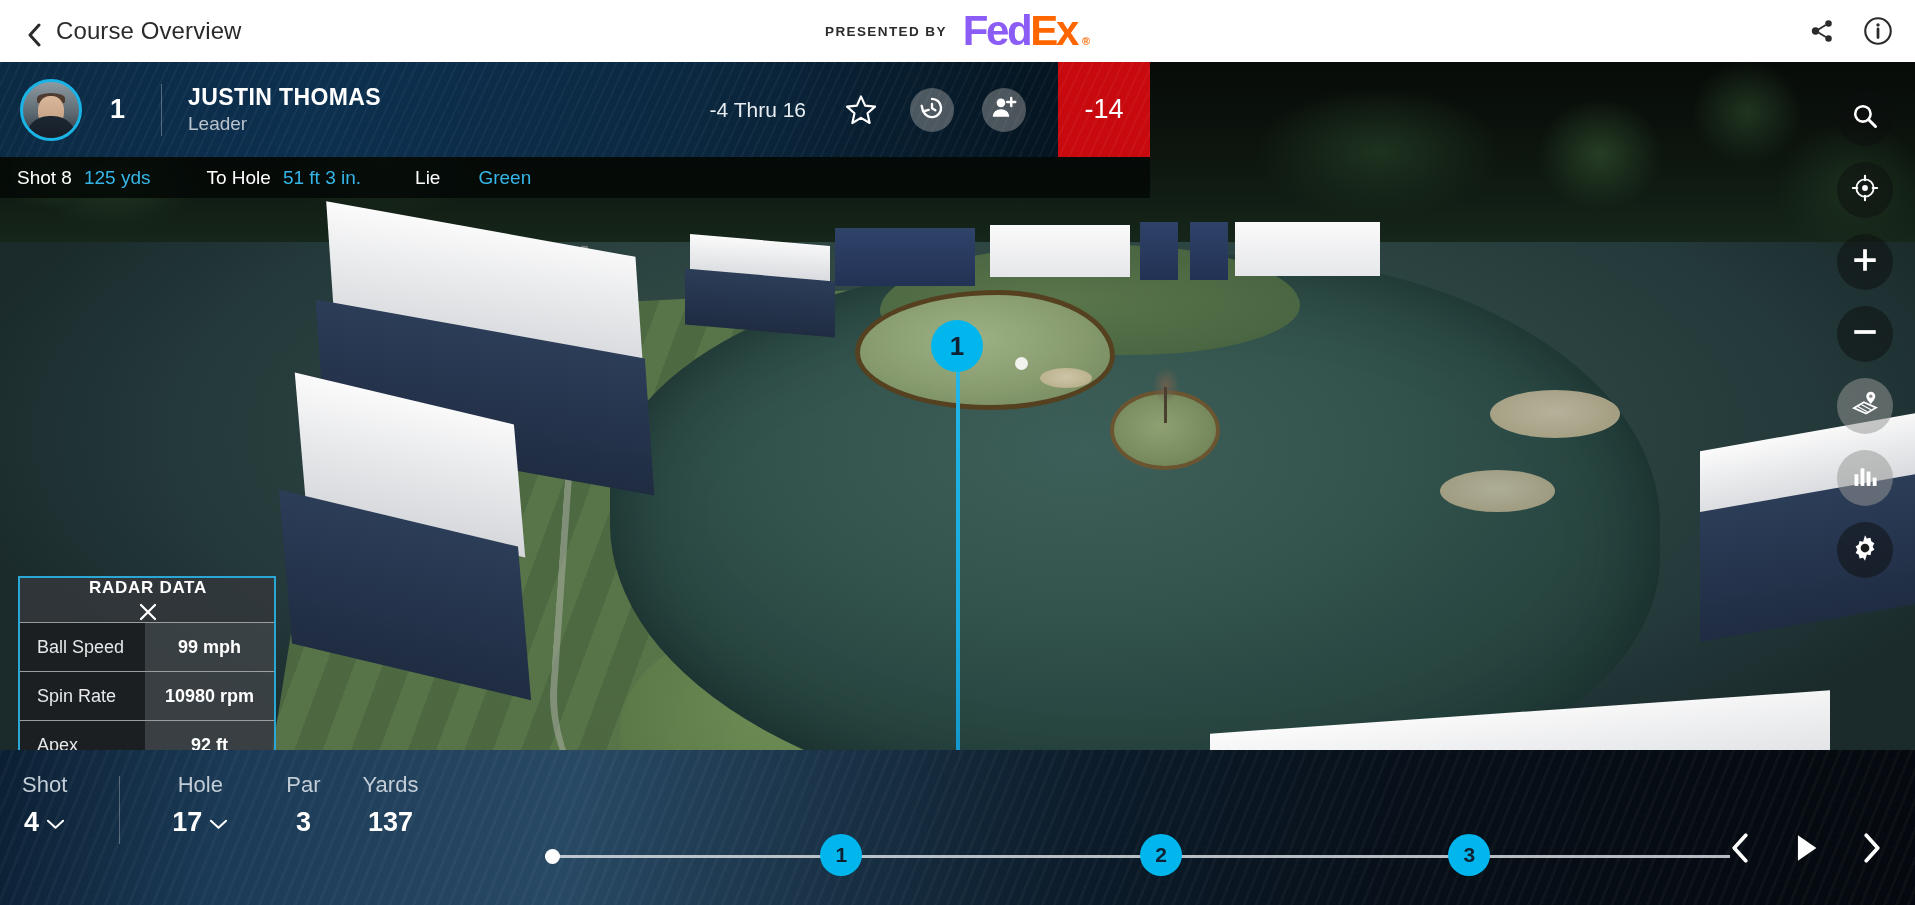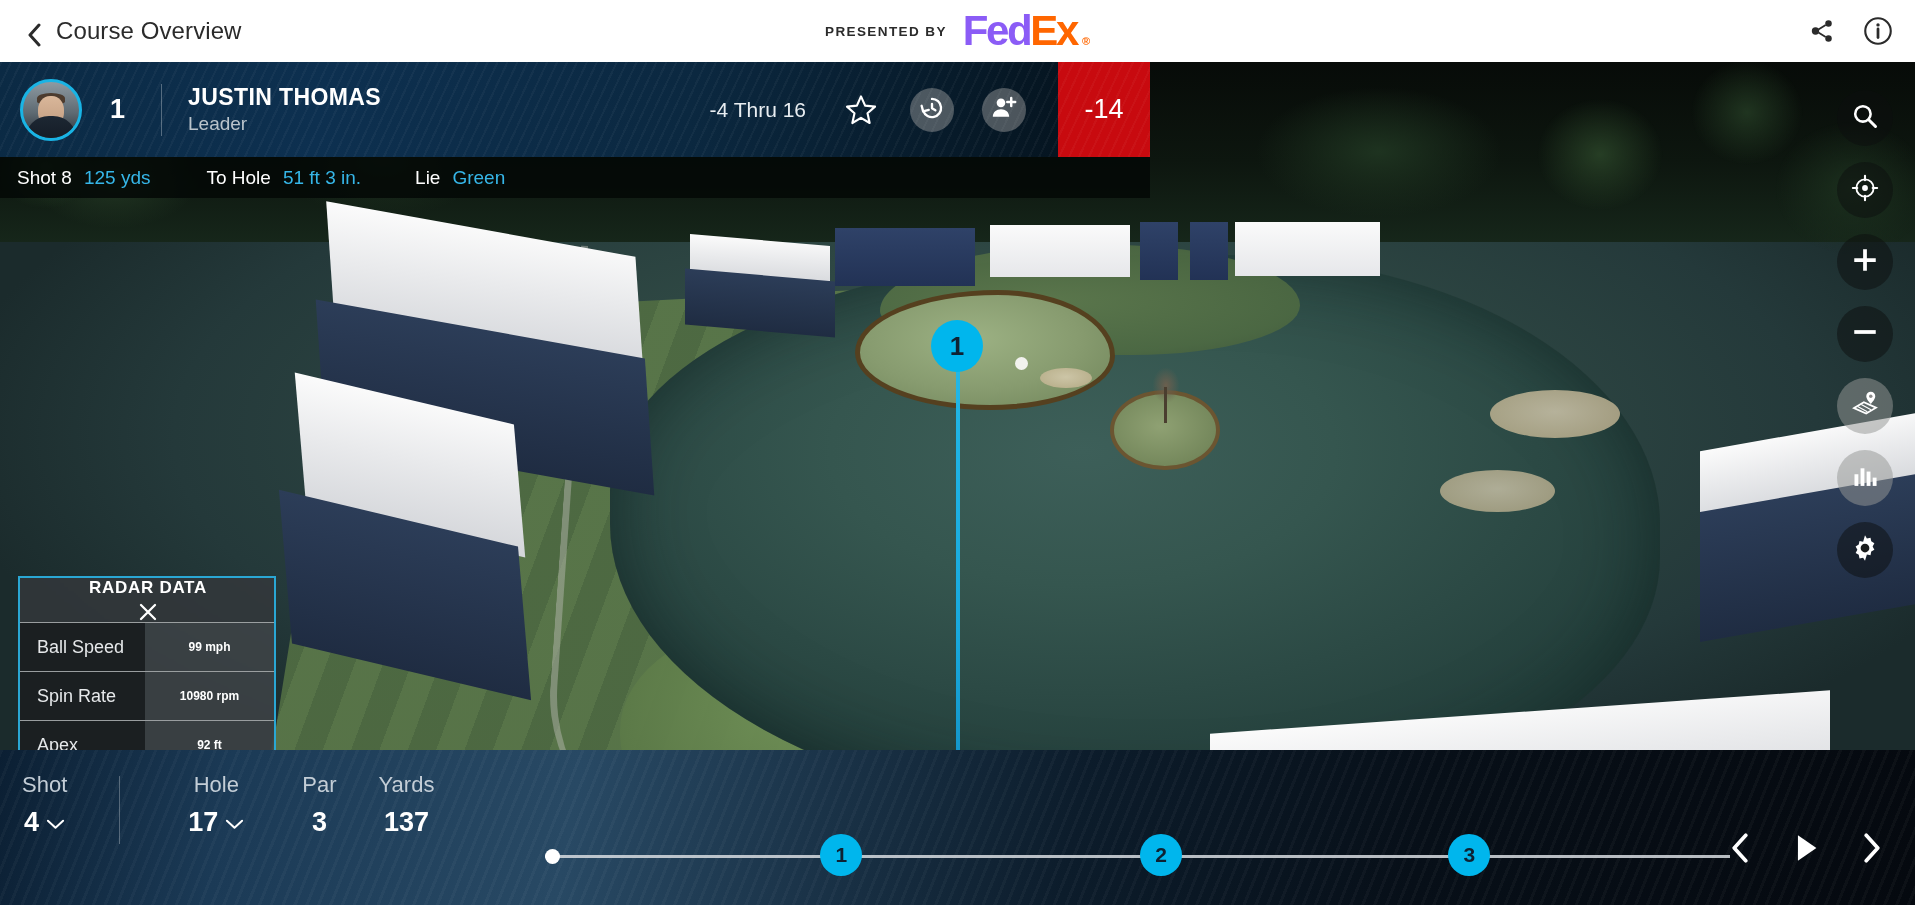"Lie" .seg3 { gap: none -> 26px }
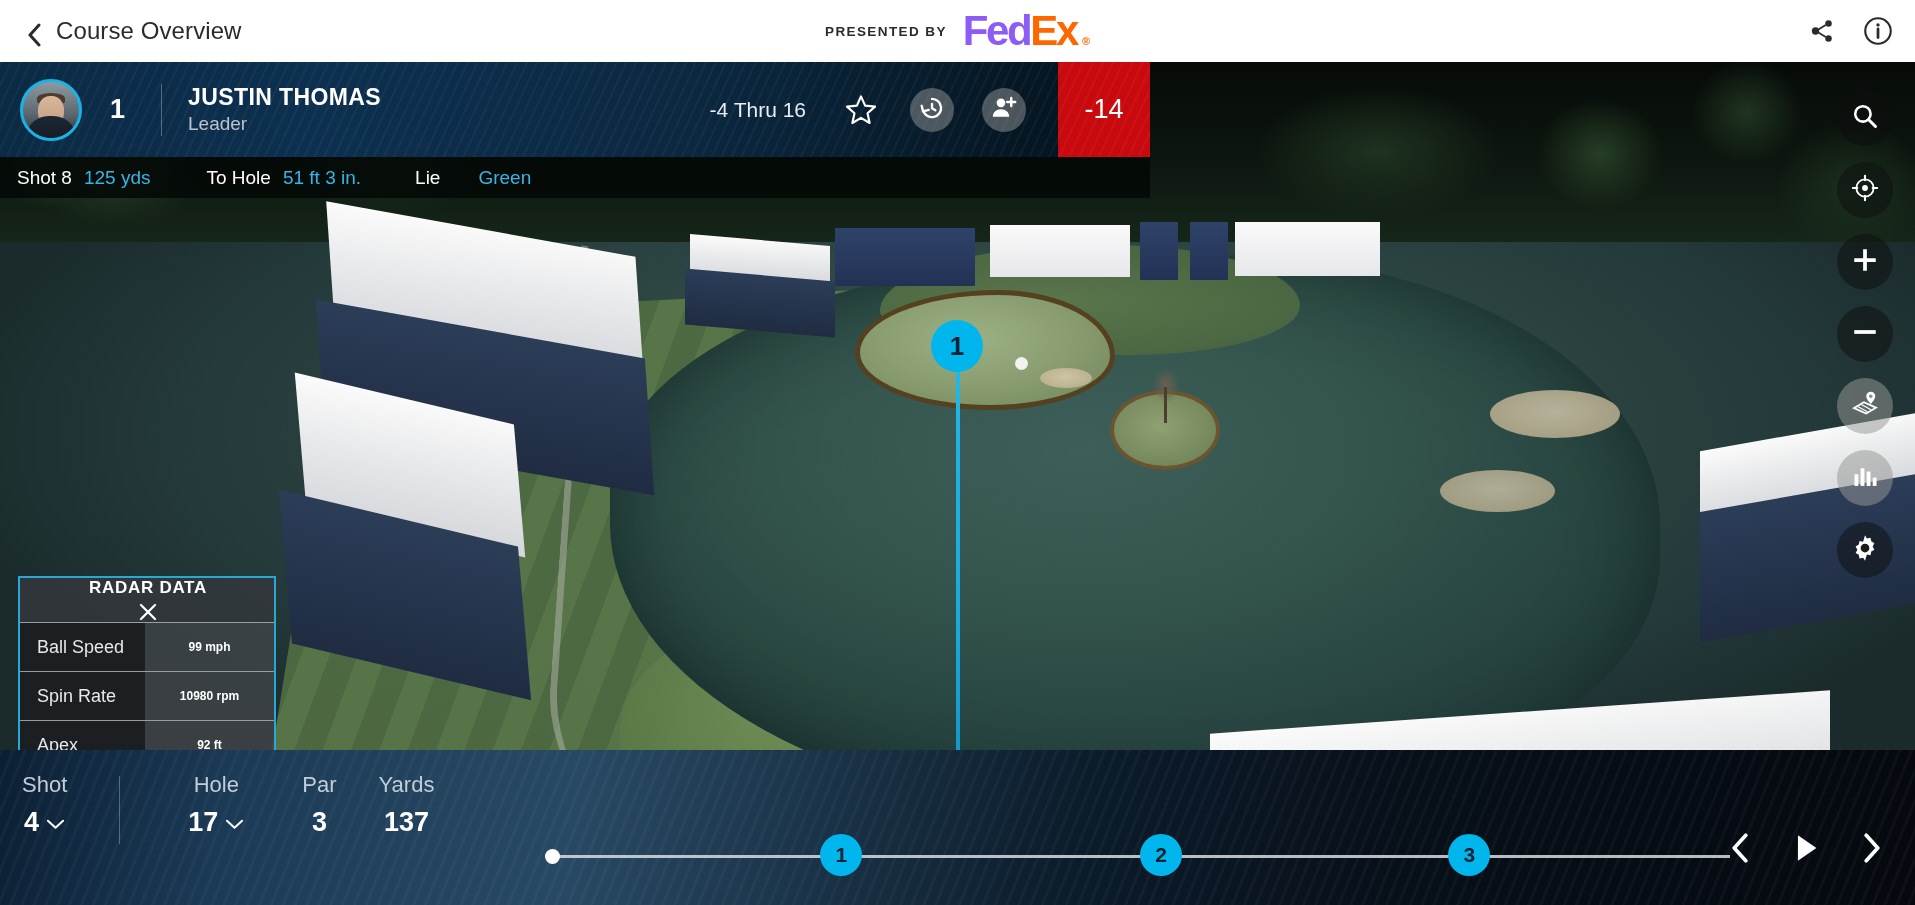"99 mph" .radar-val { font-size: 12px -> 18px }
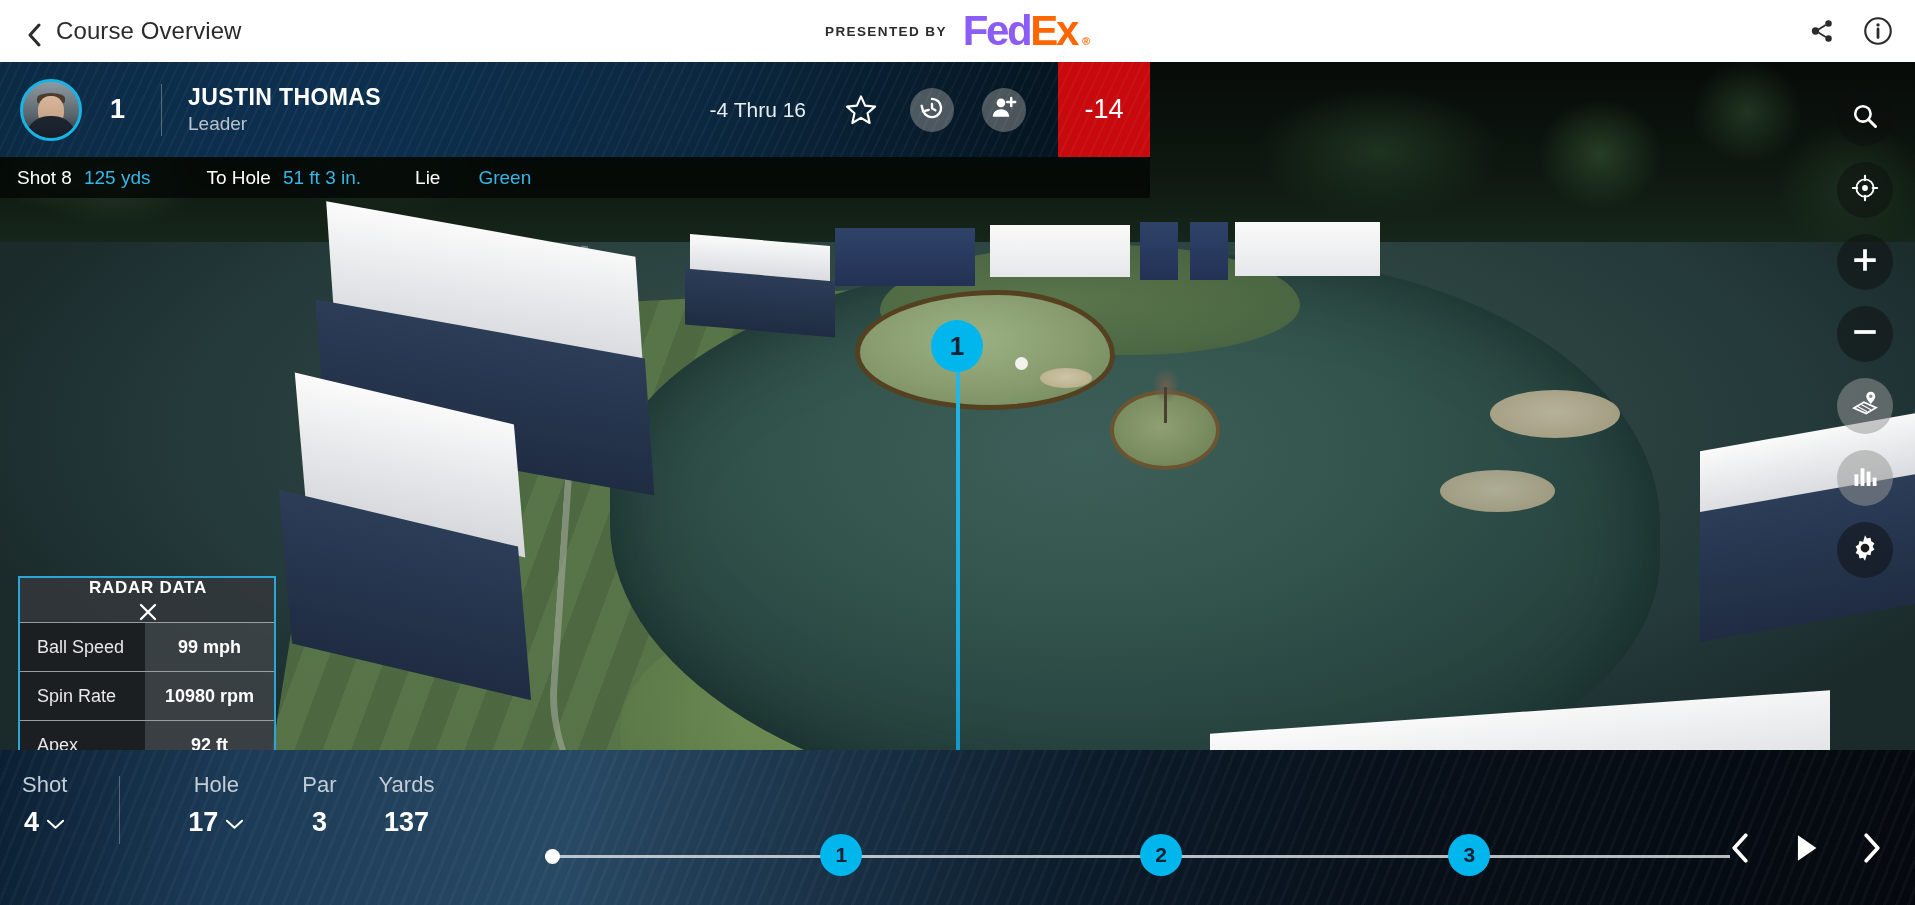"Hole" .stat-hole { margin-left: 68px -> 52px }
